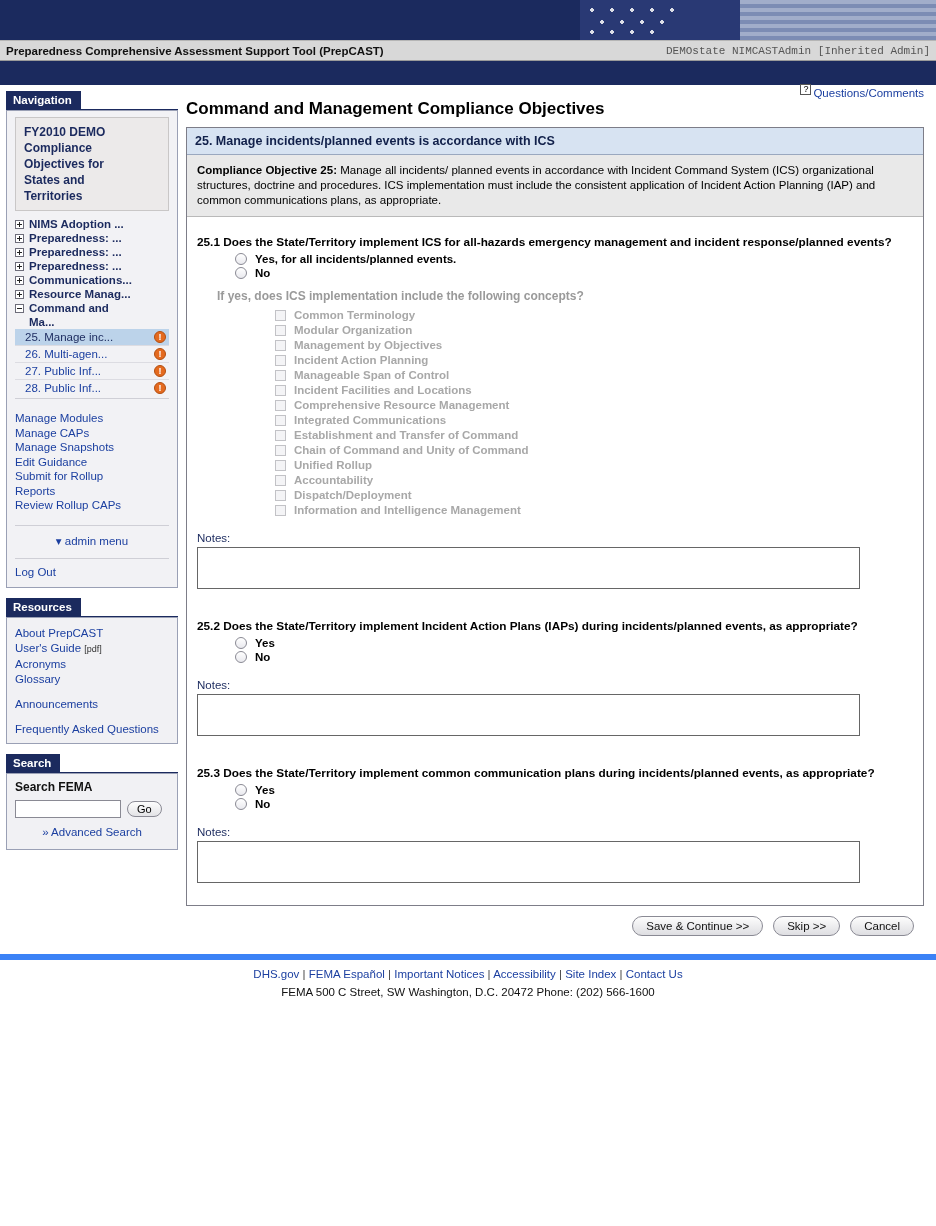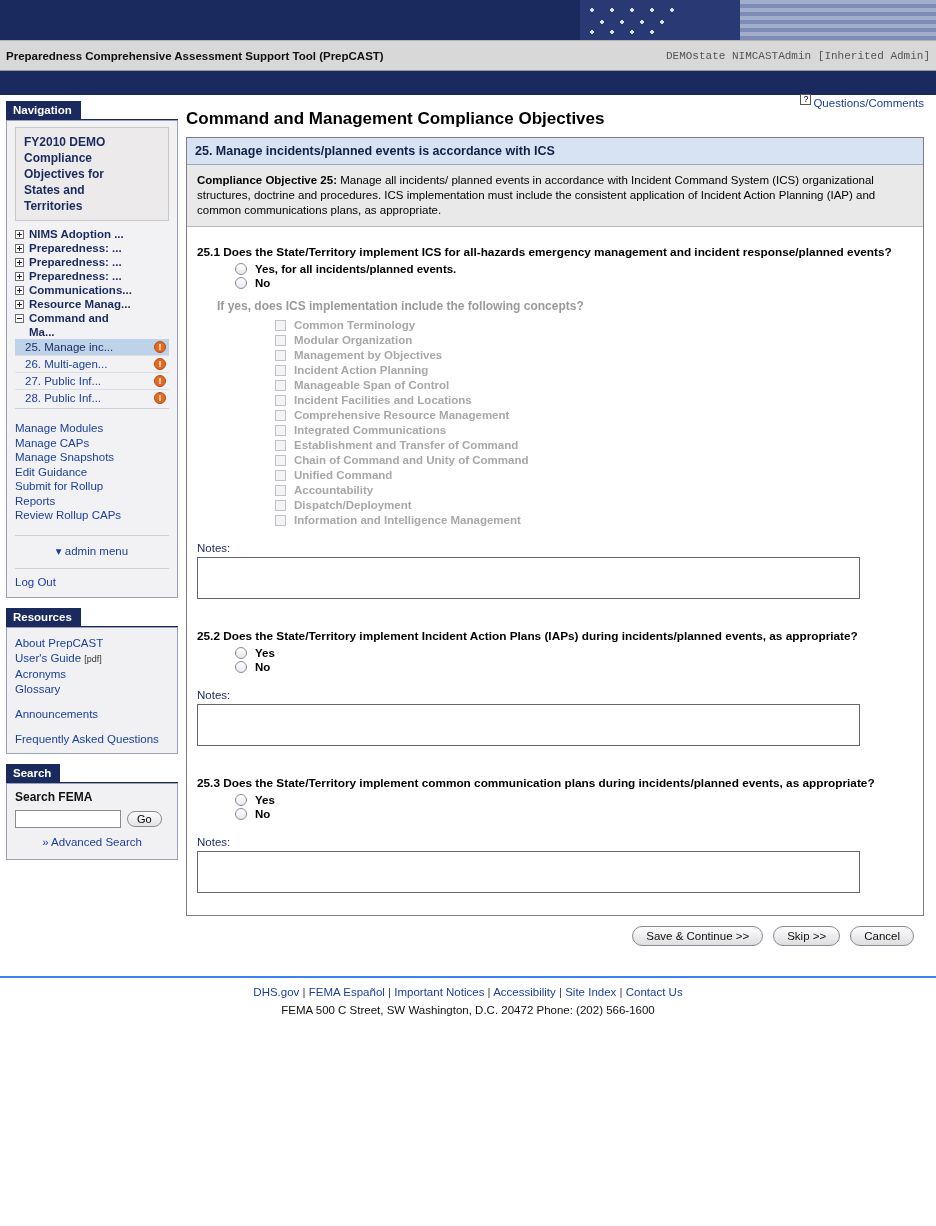"Preparedness Comprehensive Assessment" .subhdr { height: 31px -> 21px }
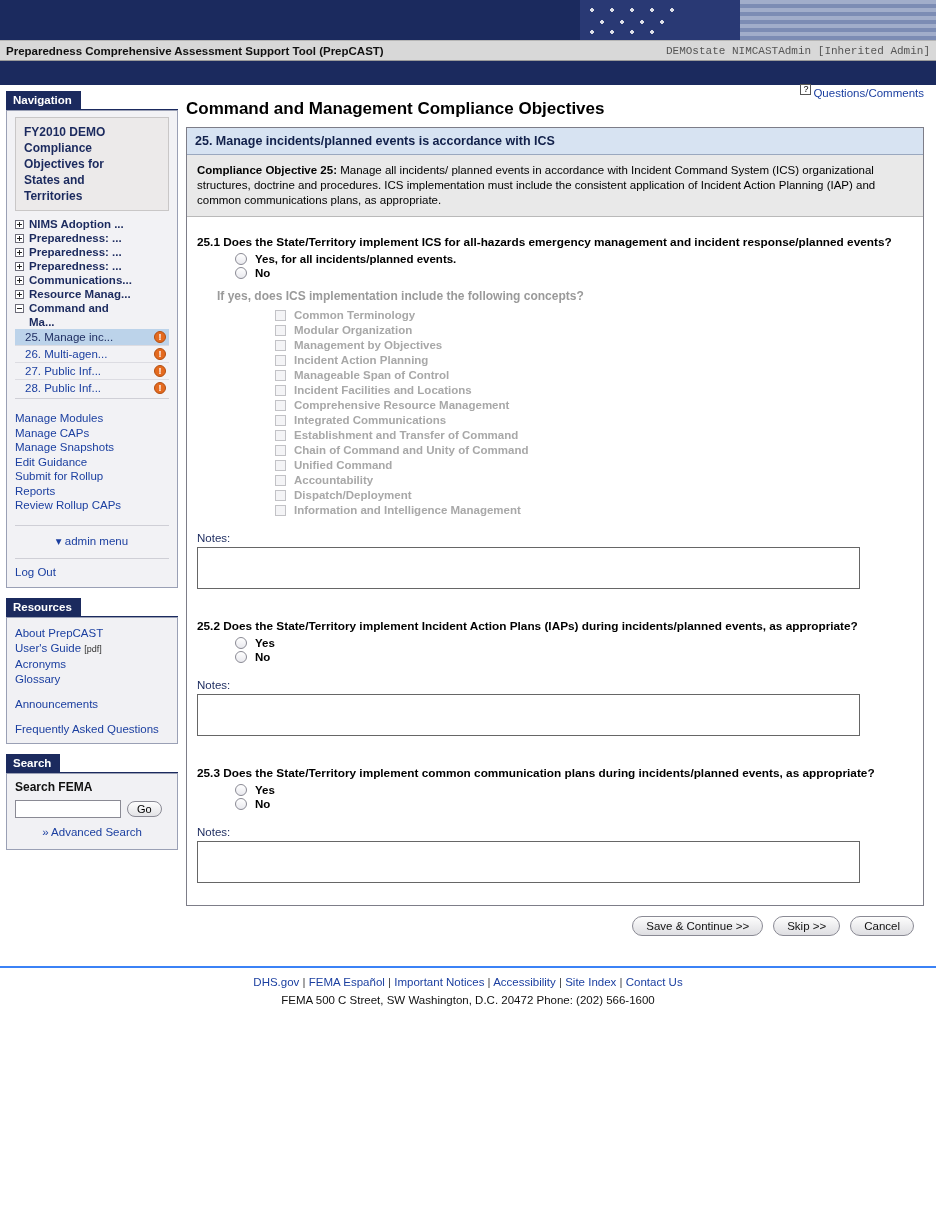"Unified Command" span { text: Command -> Rollup }
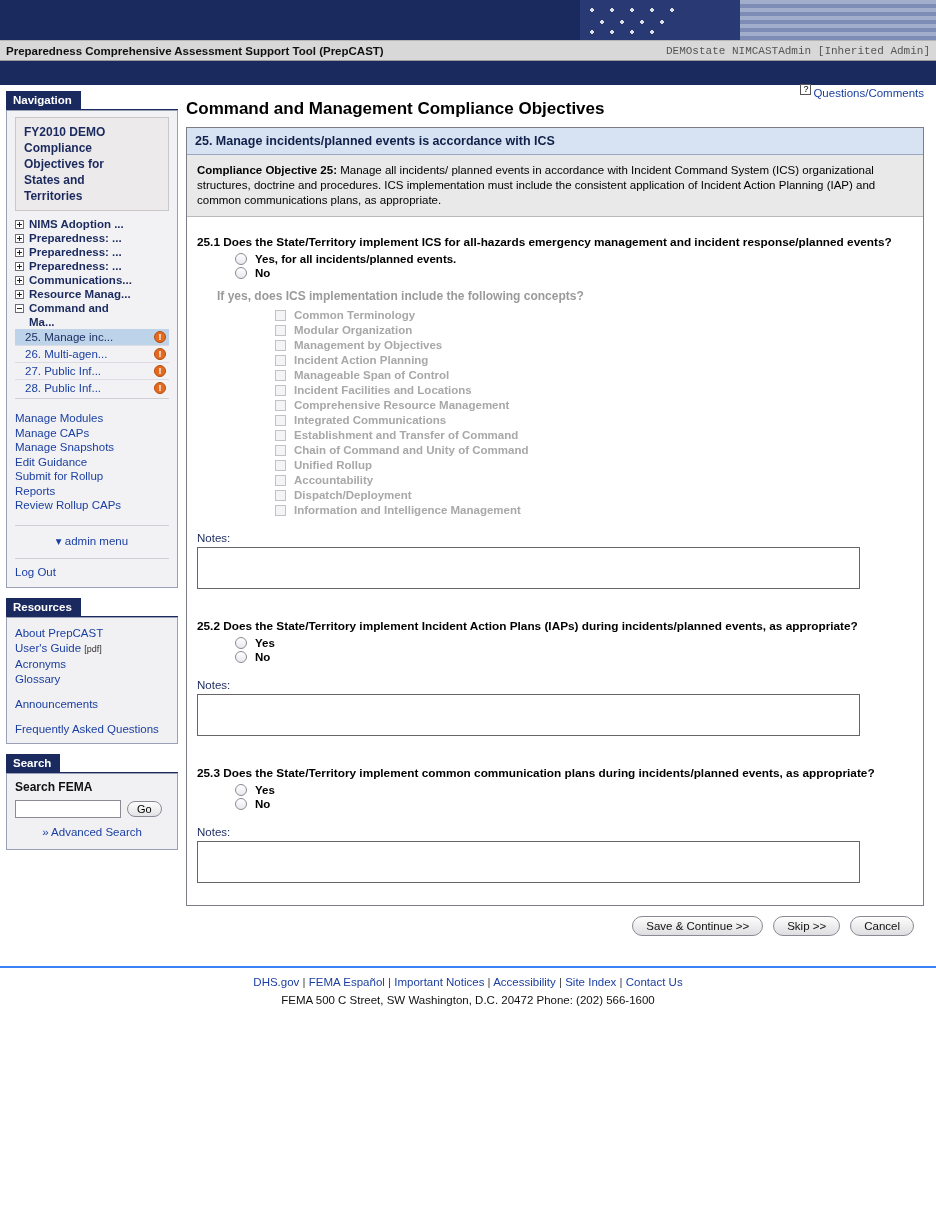"DHS.gov | FEMA Español |" .footer { border-top: 2px solid #3b82f6 -> 6px solid #3b82f6; margin-top: 20px -> 8px }
